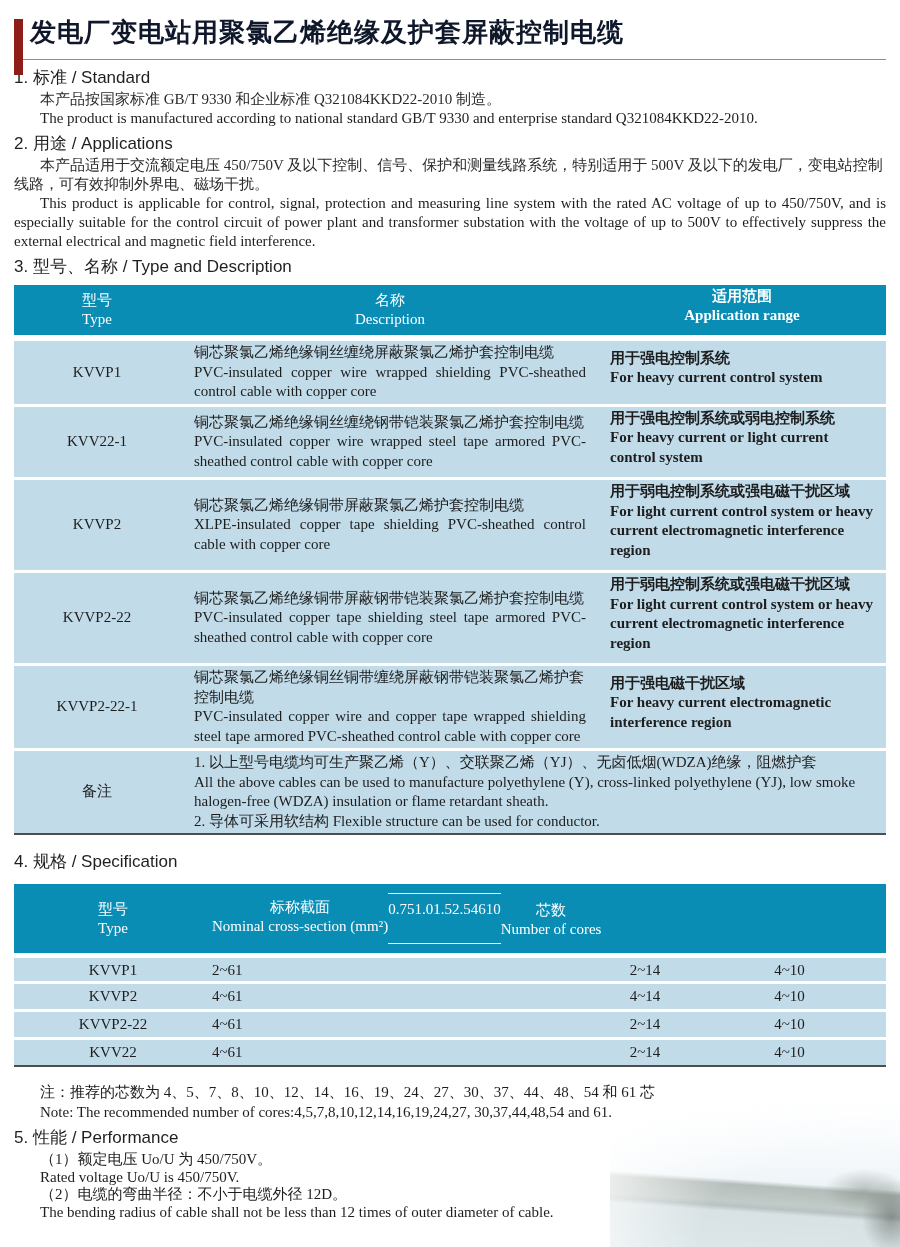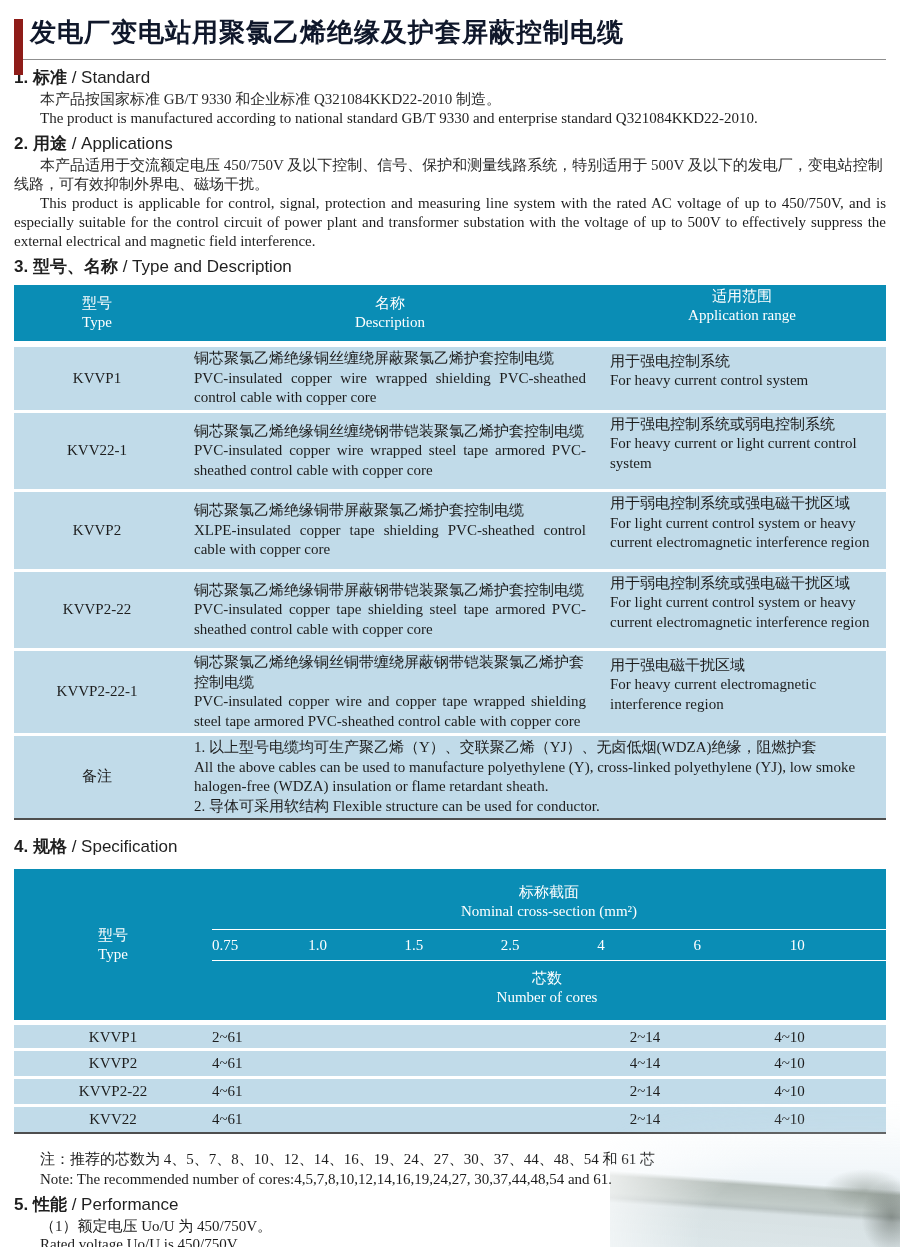"1. 标准" .sec-h .h-zh { font-weight: bold -> normal }
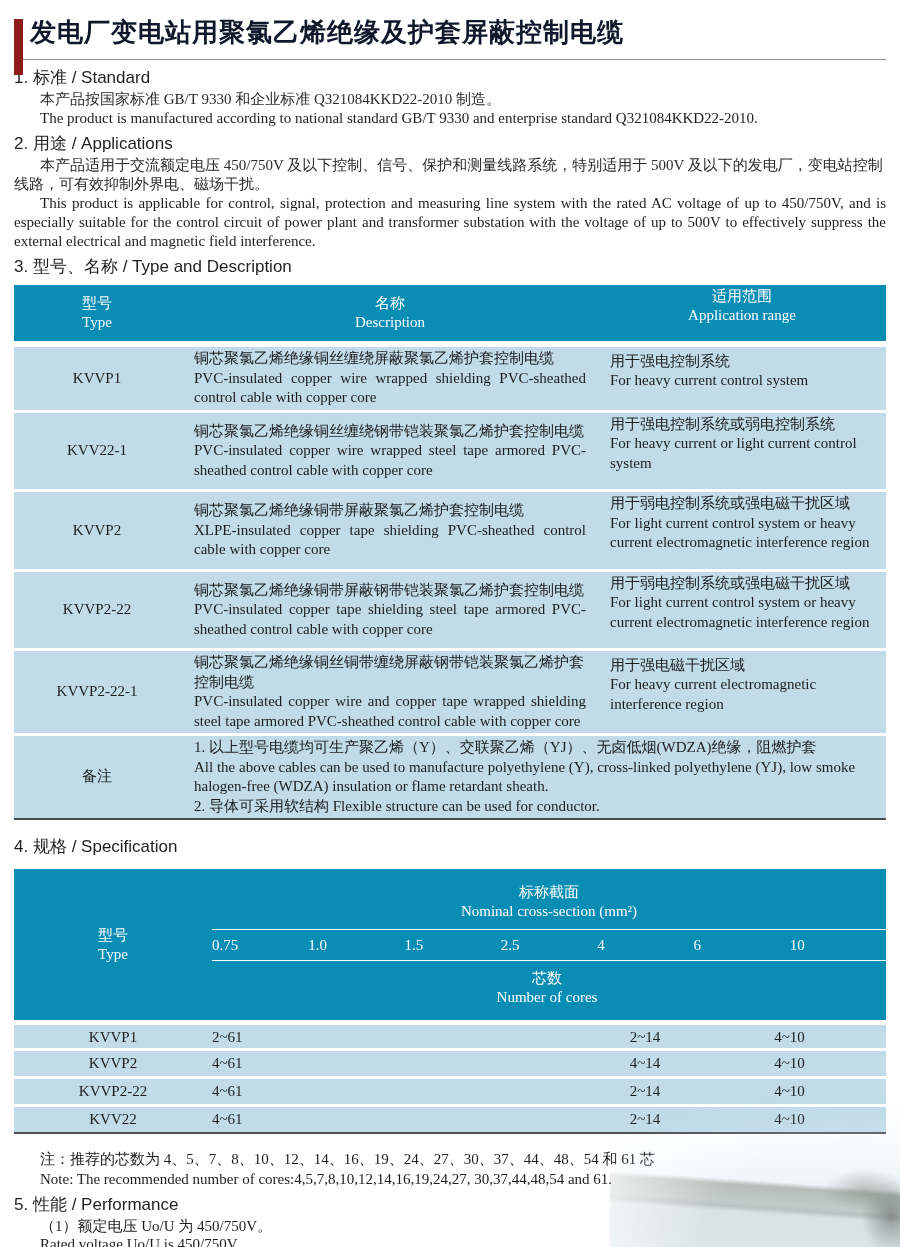"适用范围" .t1 .col-range { font-weight: none -> bold; padding: 2px 12px 16px 10px -> 2px 12px 10px 10px }
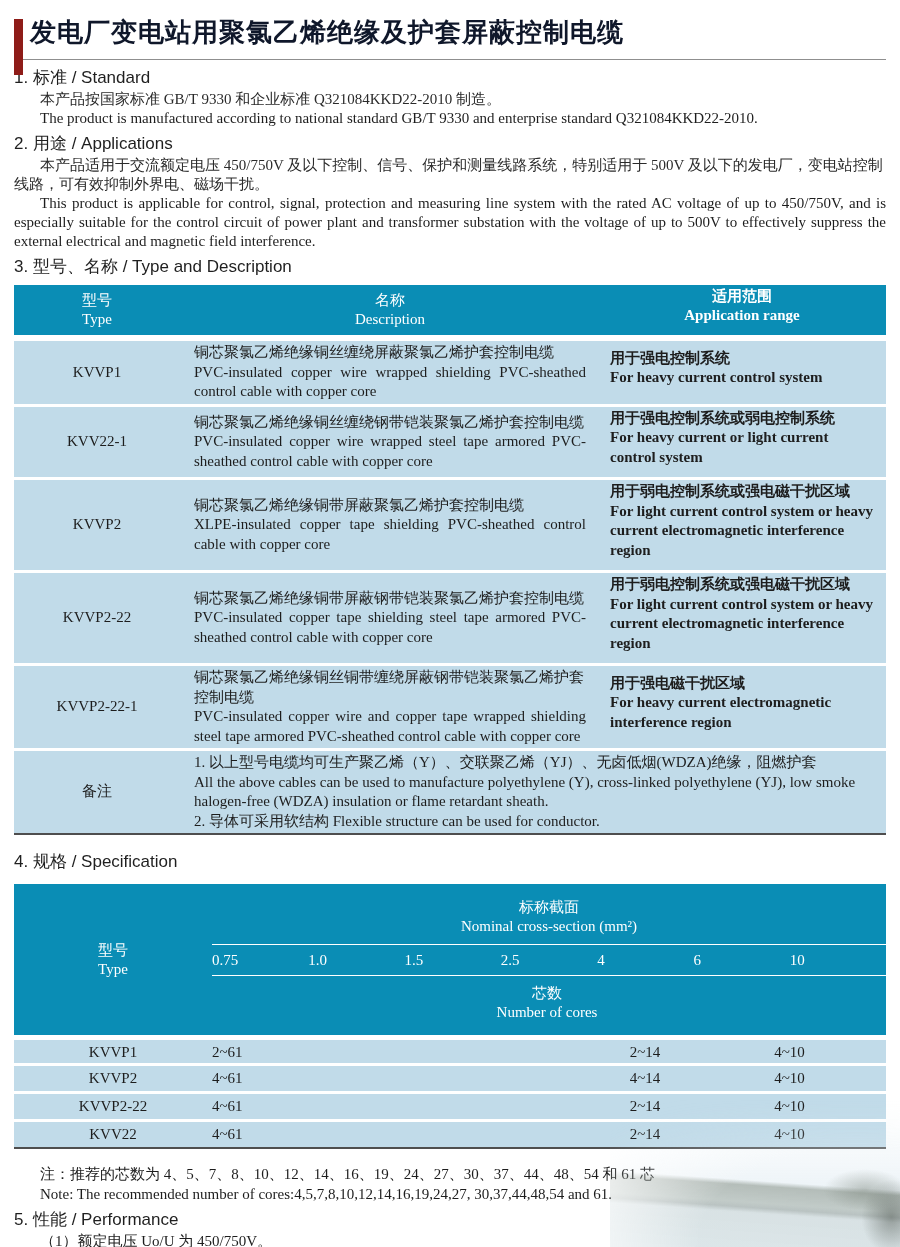"标称截面" .spec-right { flex-direction: column -> row }
